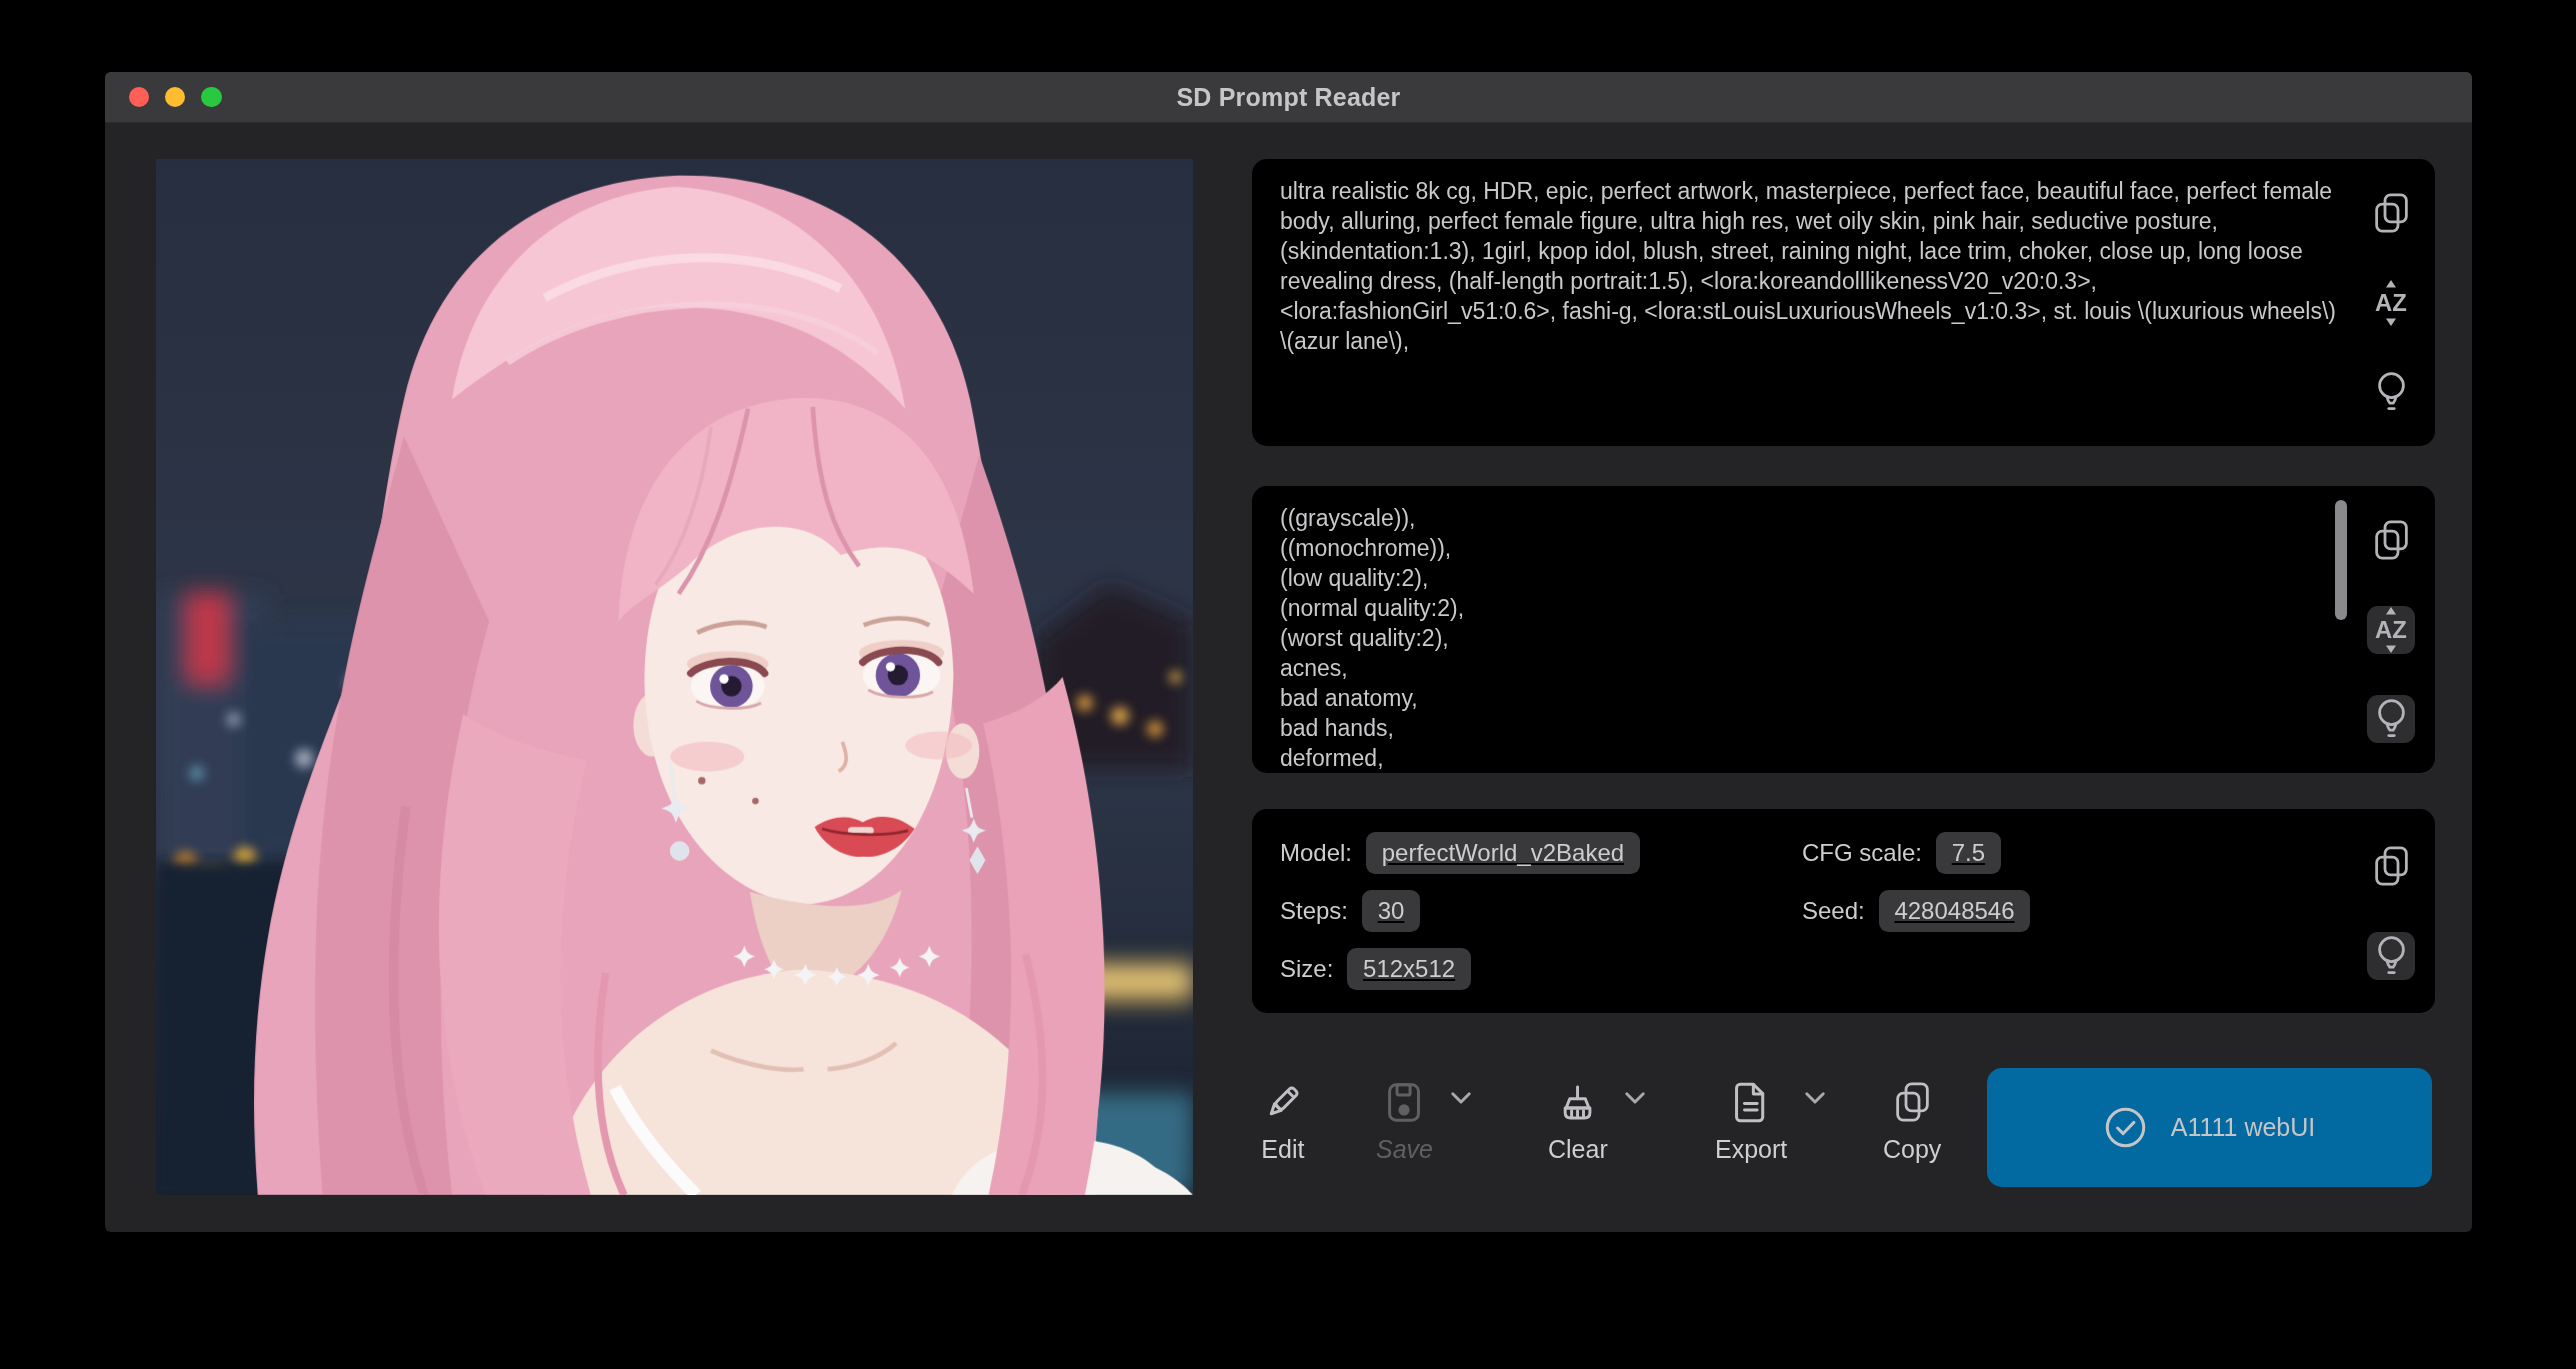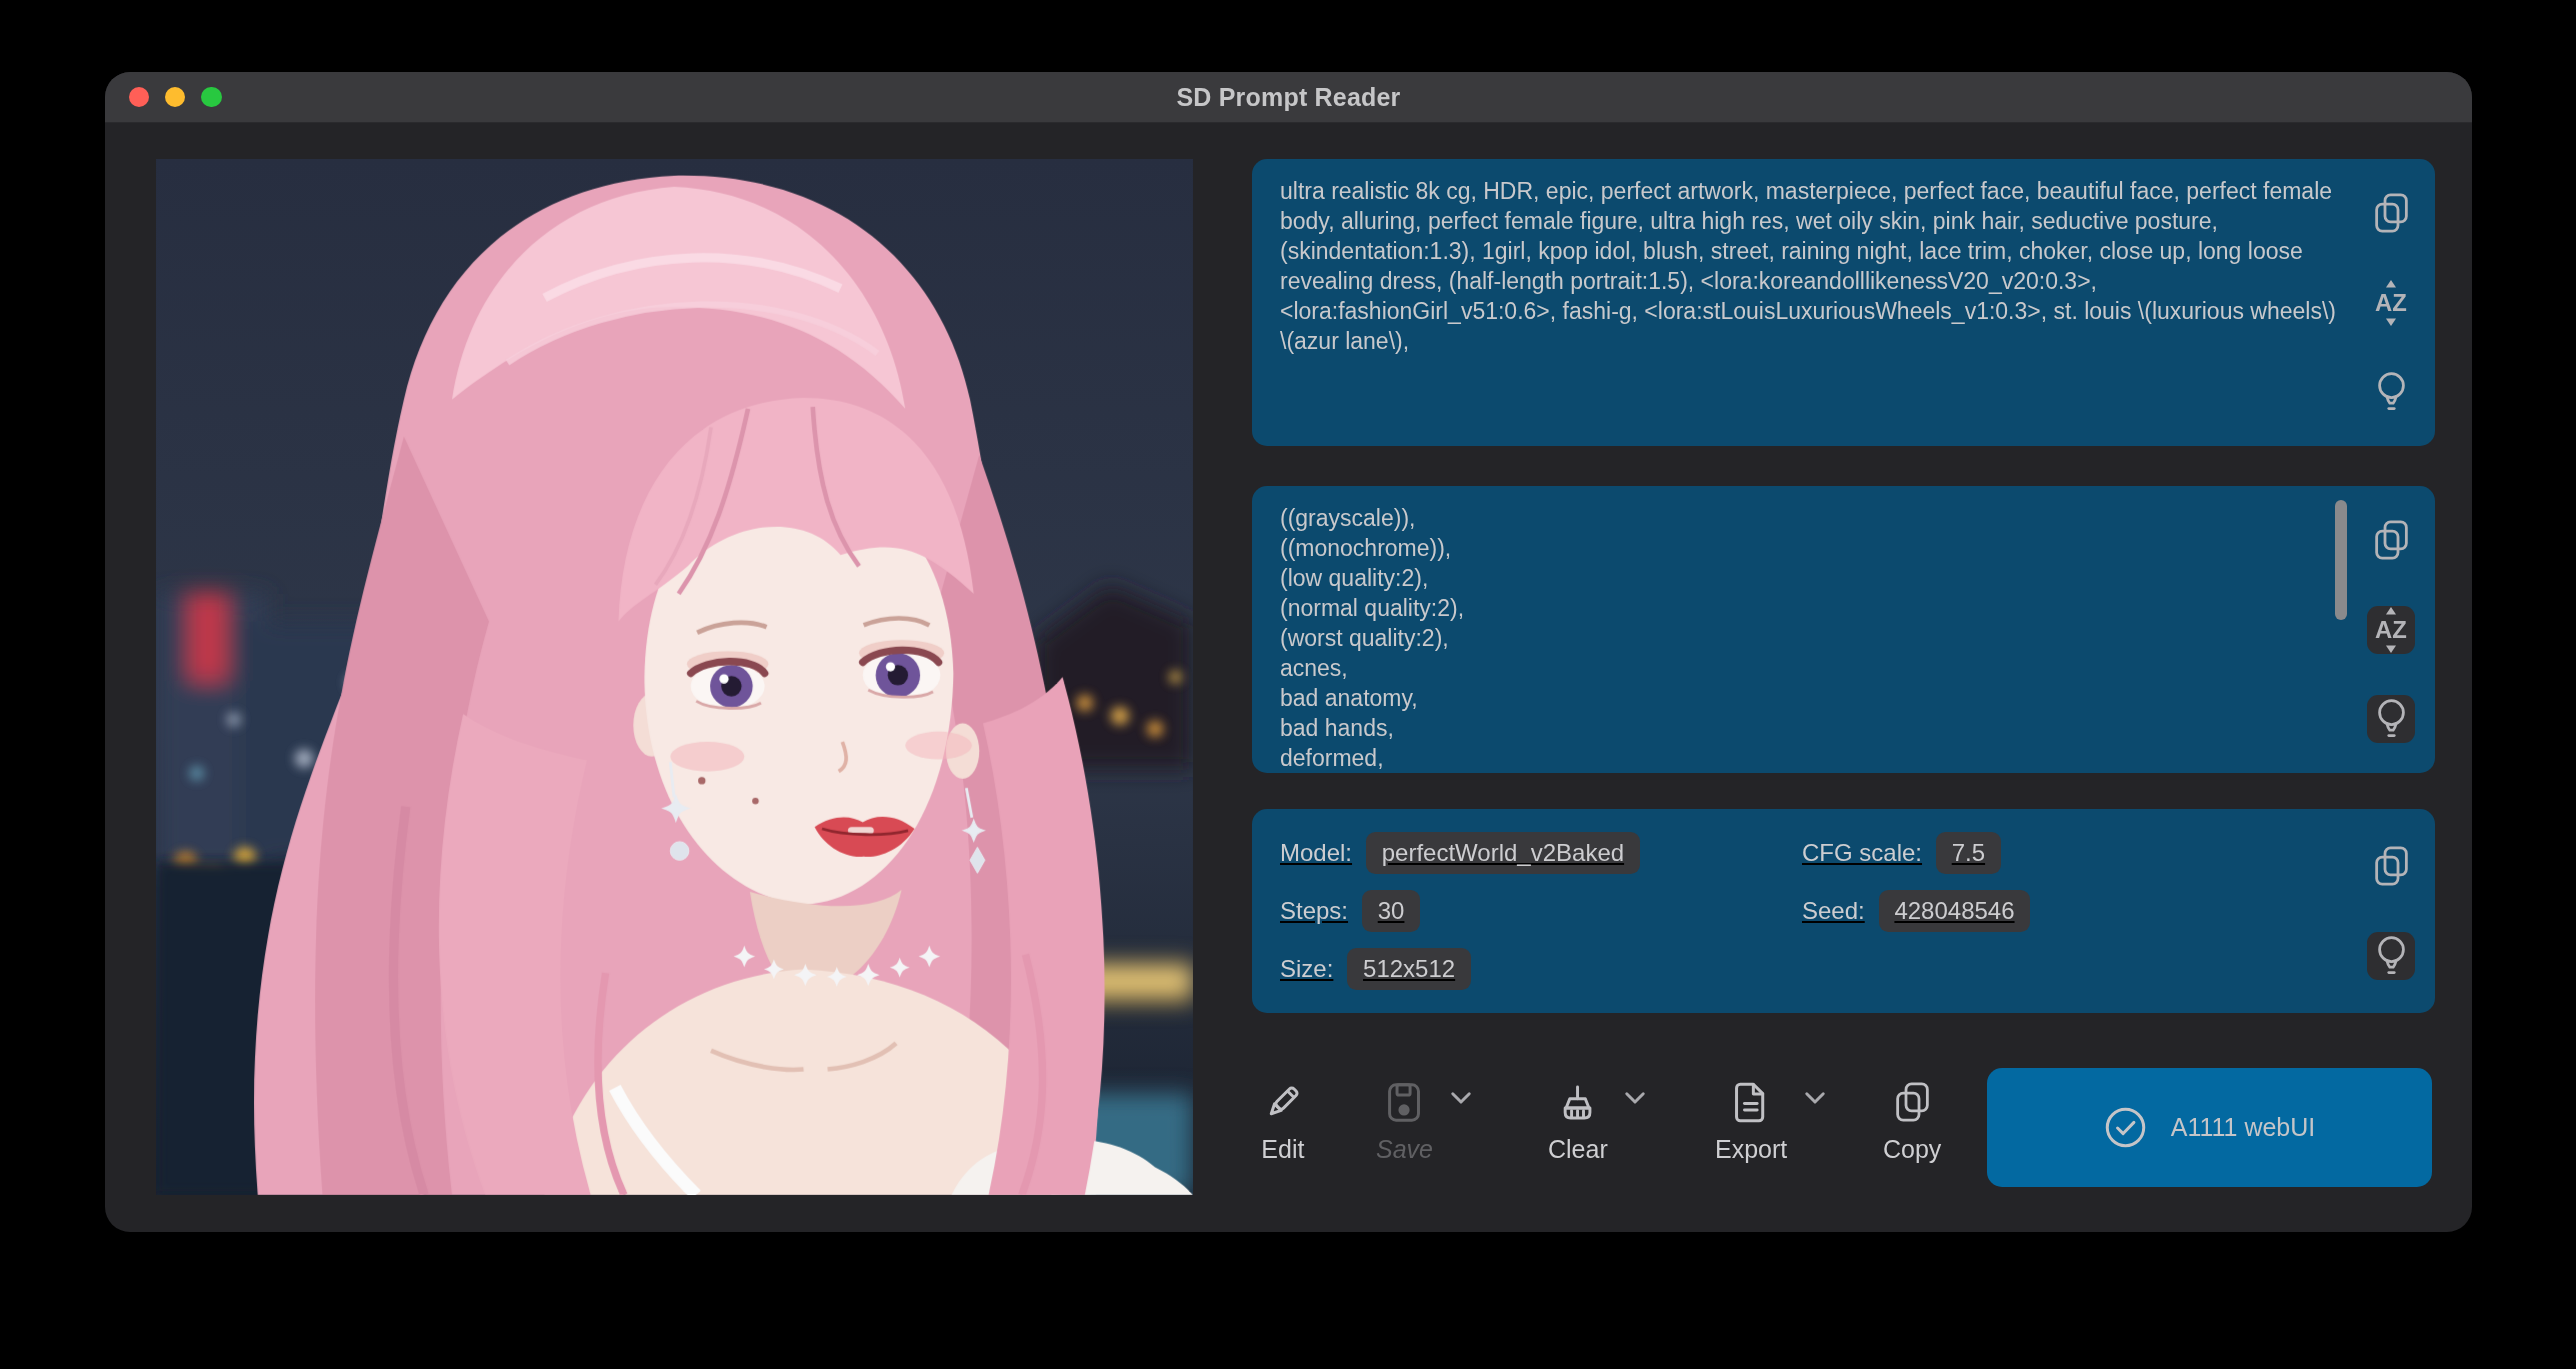"SD Prompt Reader" .window { border-radius: 25px -> 6px }
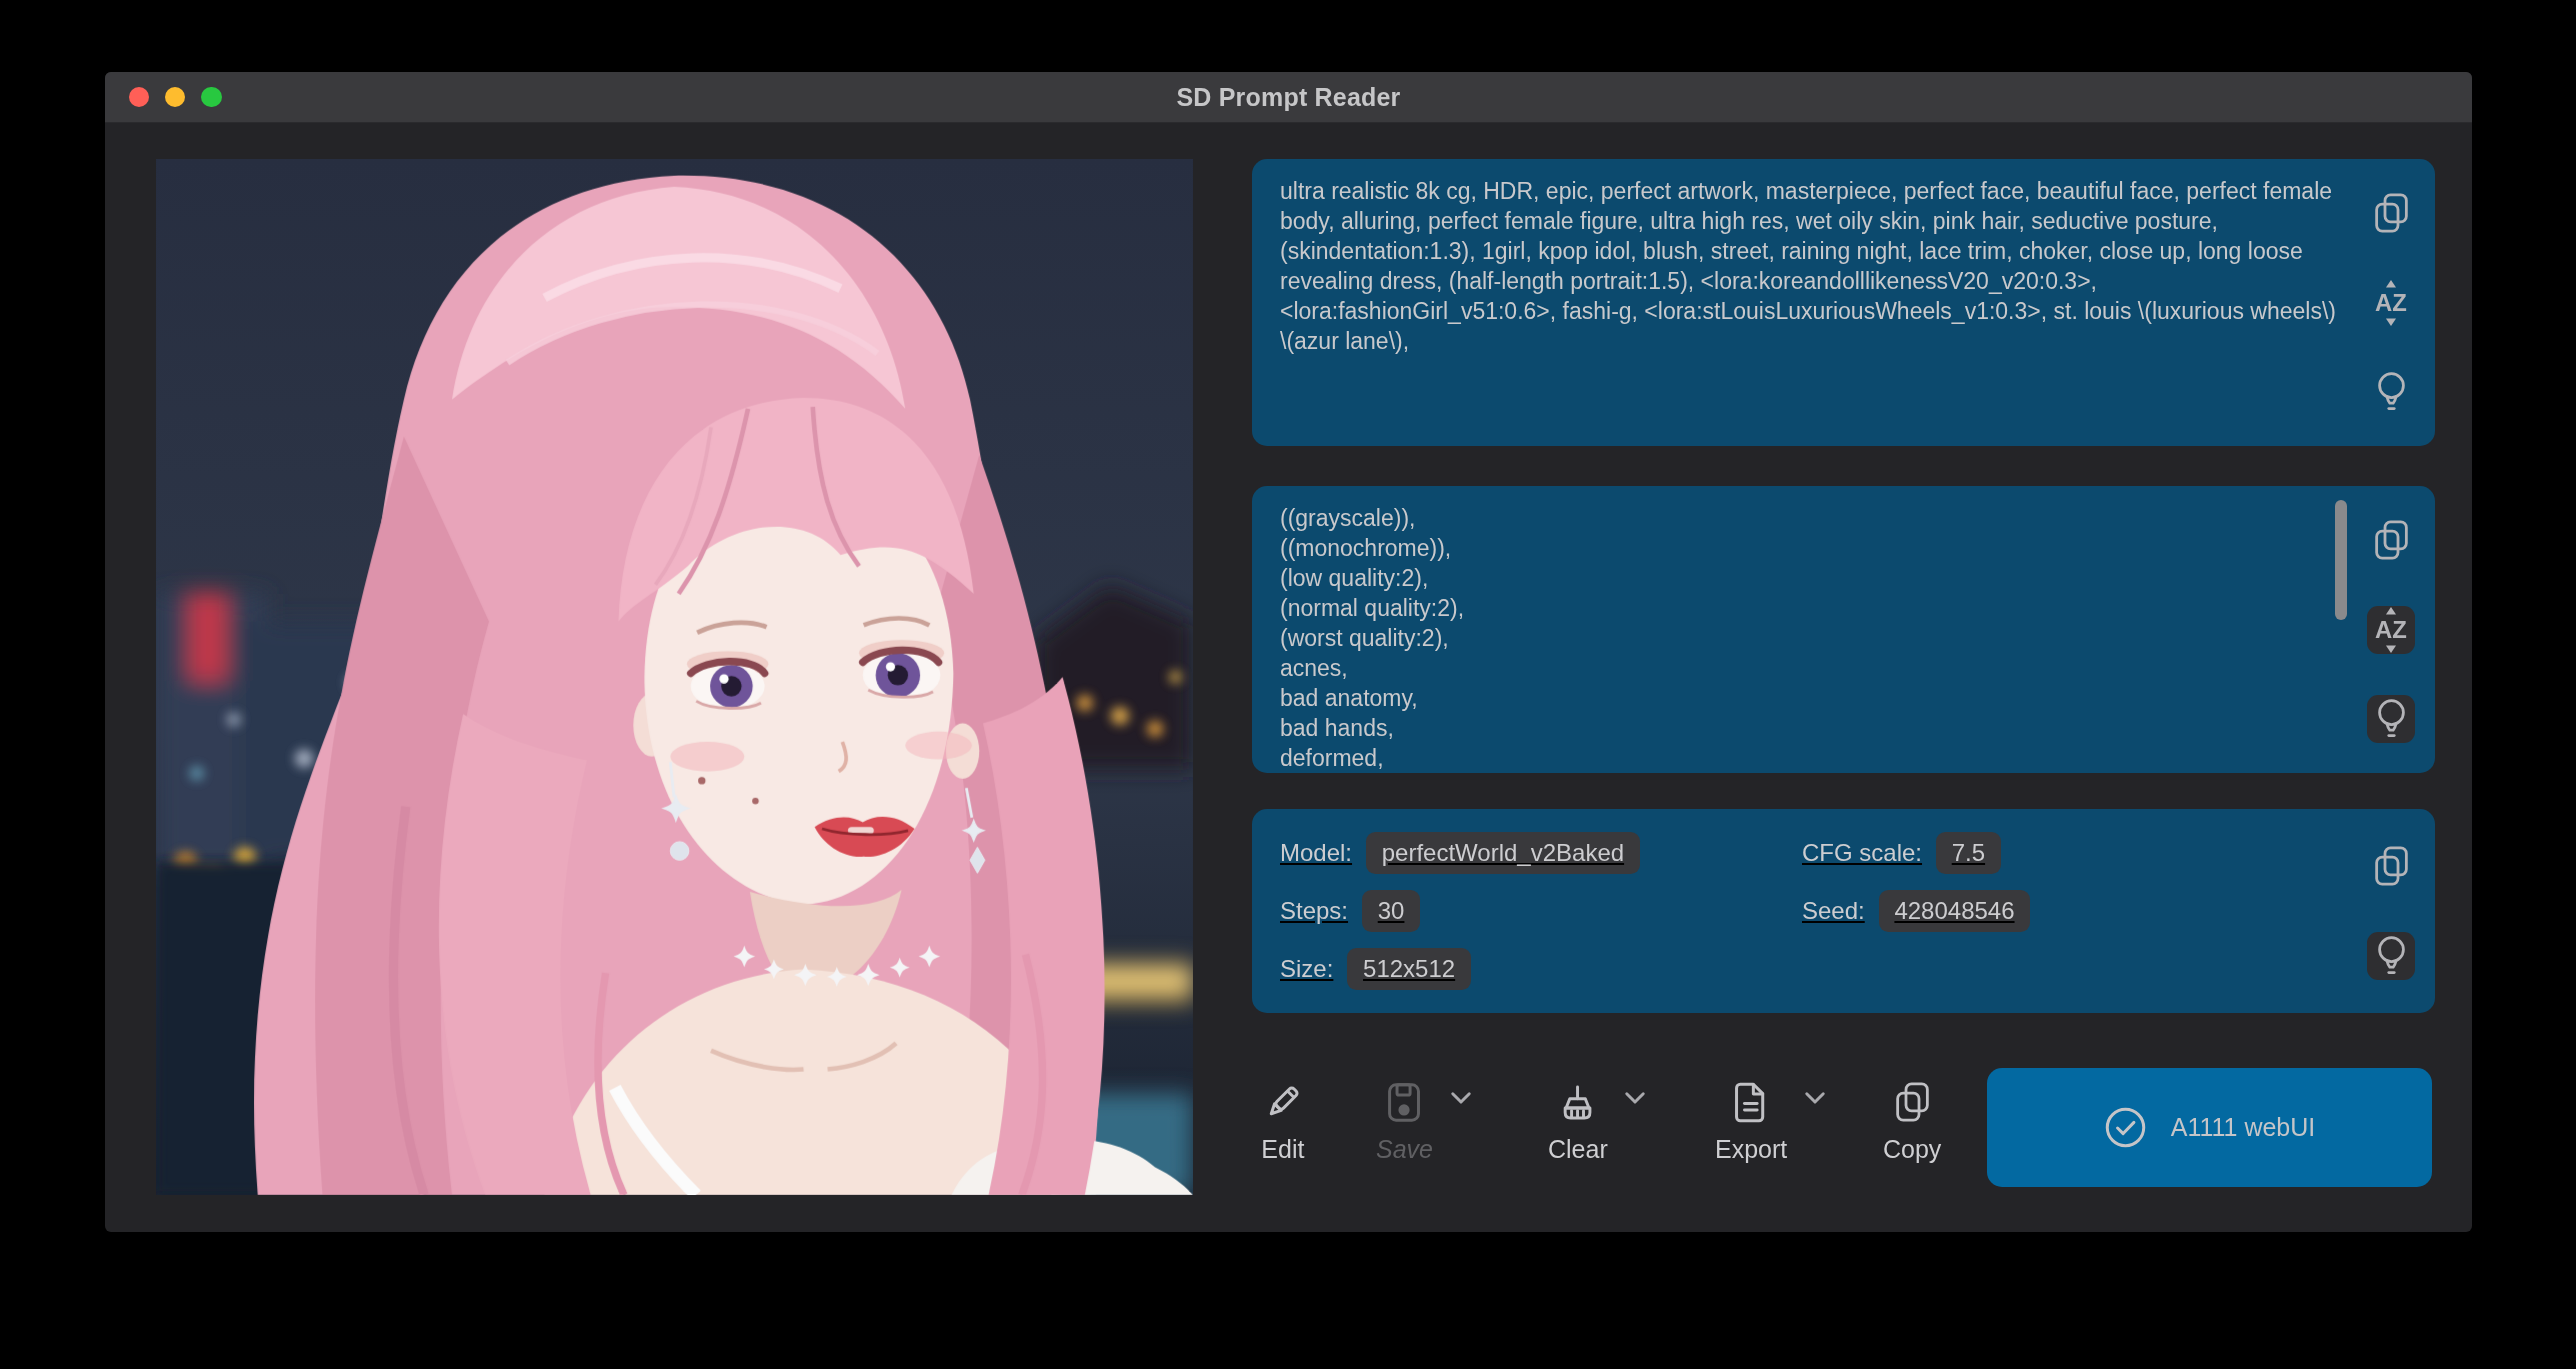"ultra realistic 8k cg, HDR," .box { background: #0c4a6e -> #000000 }
